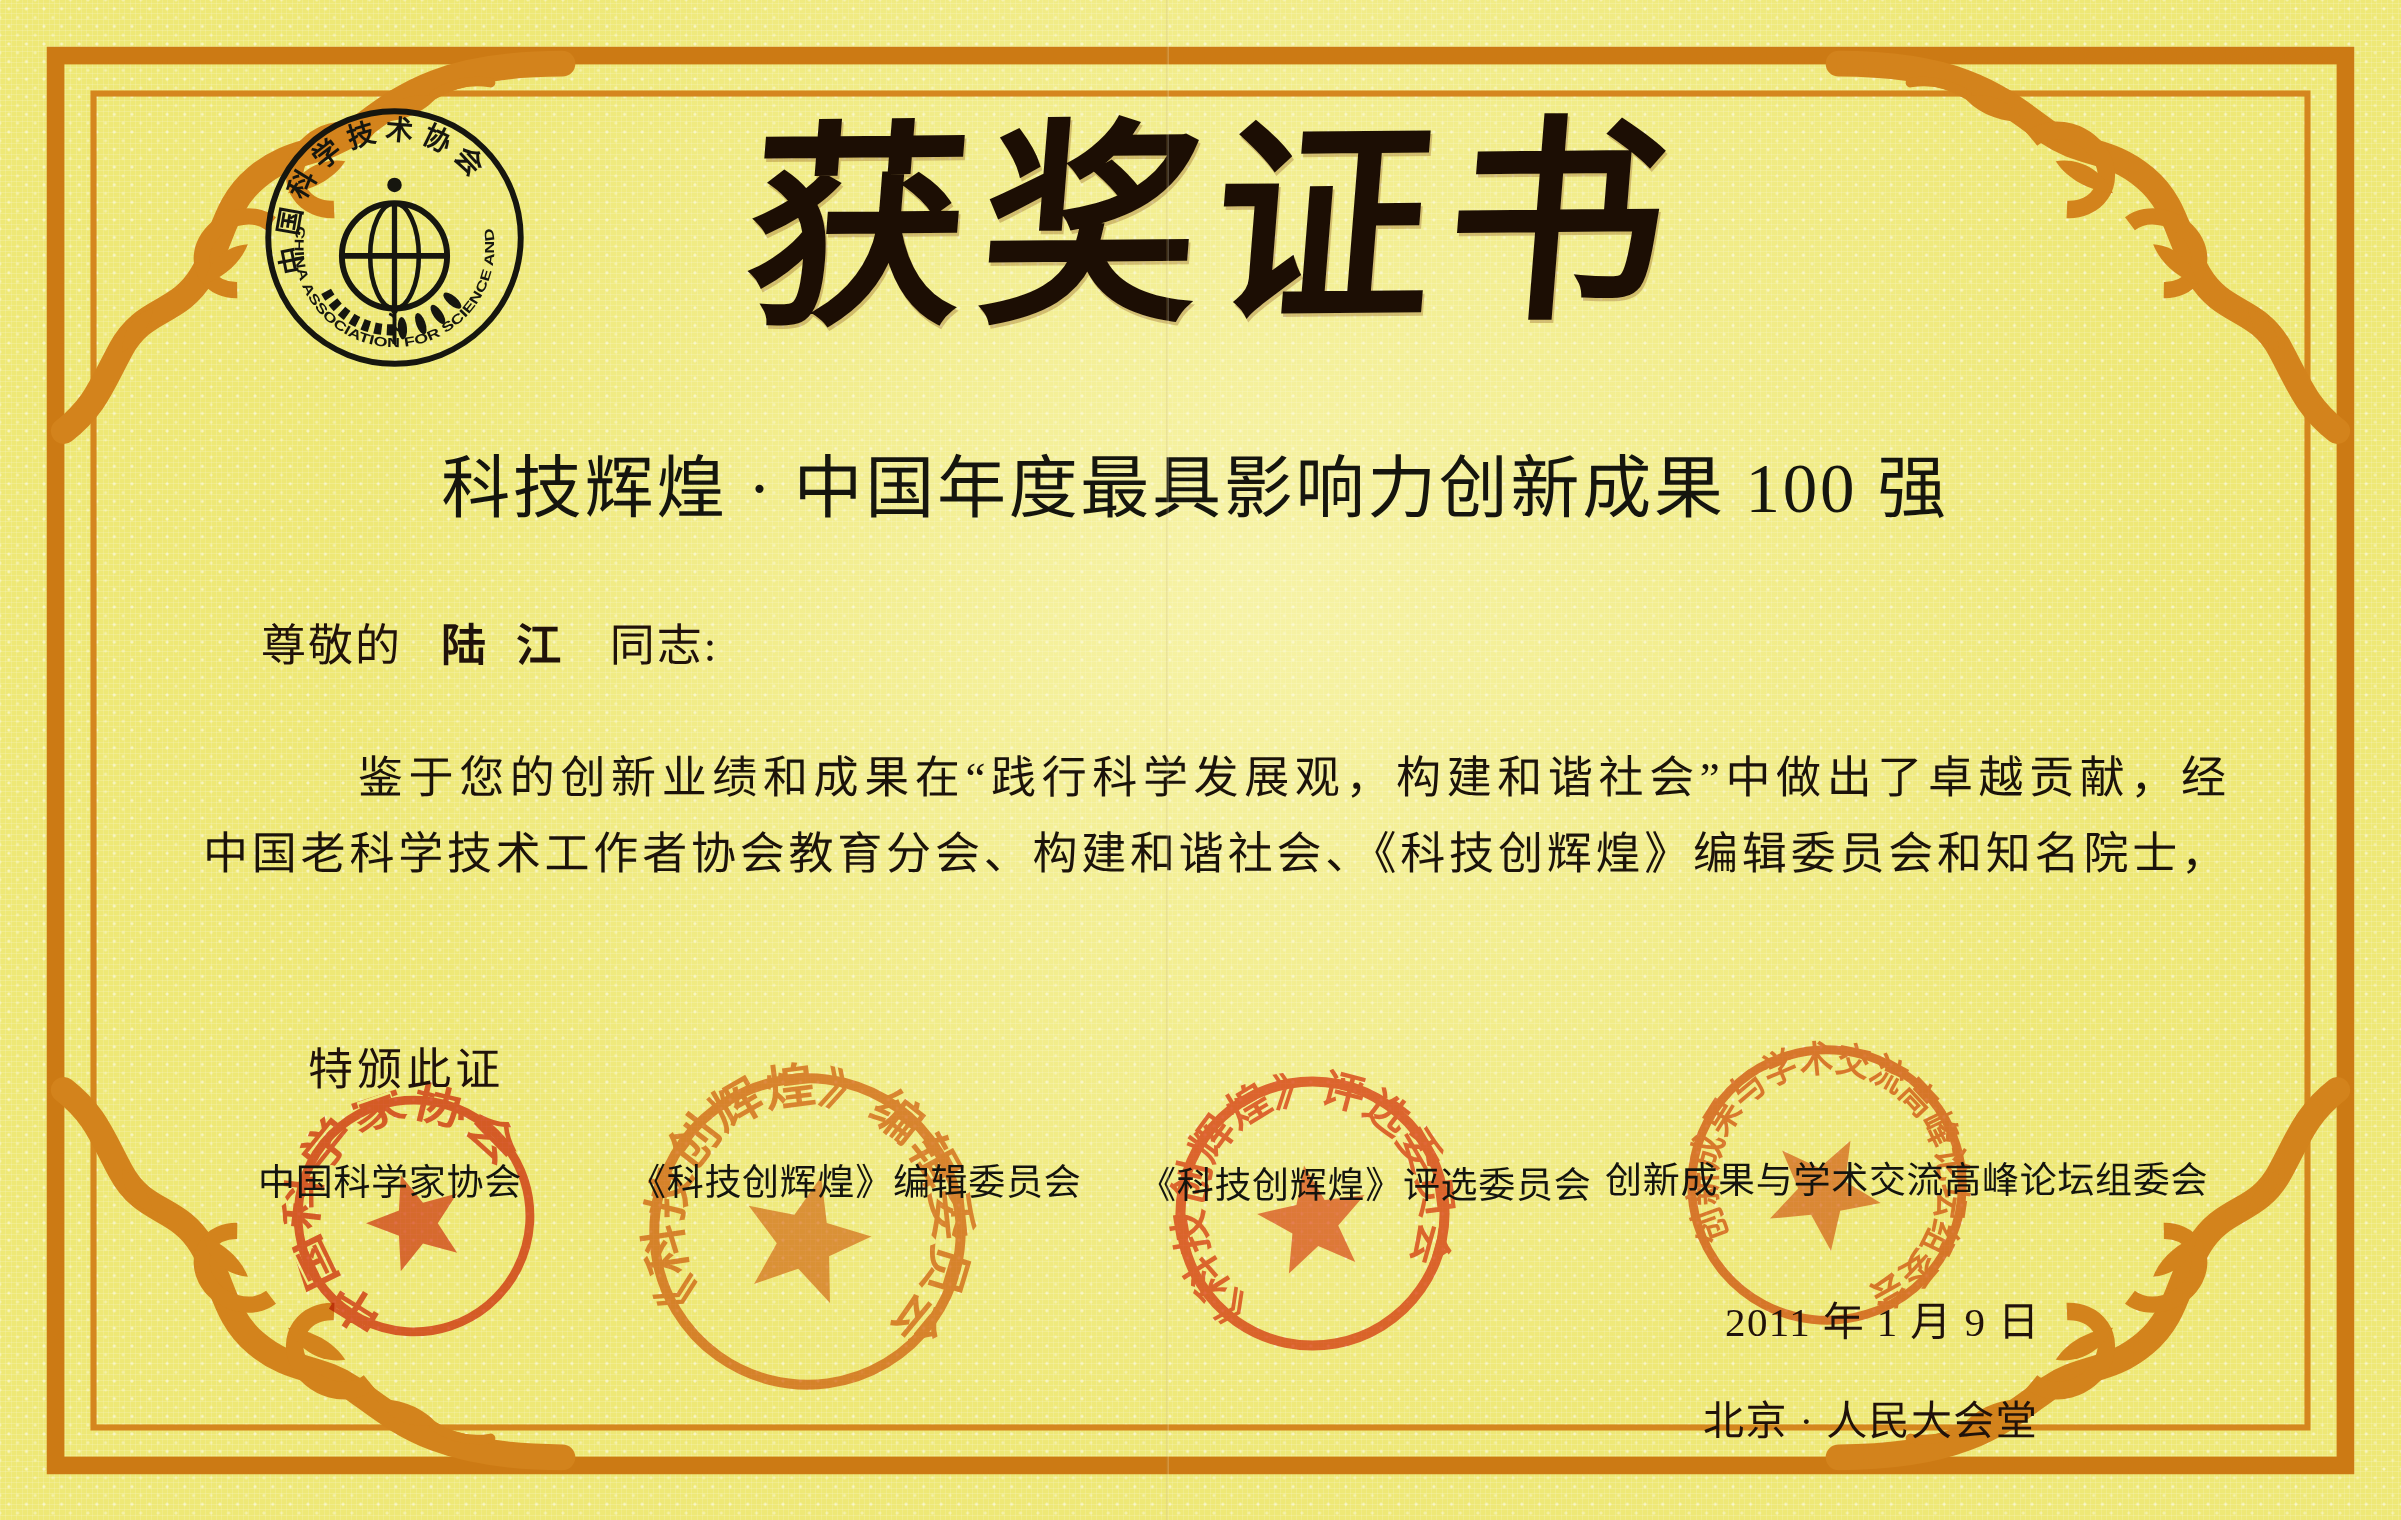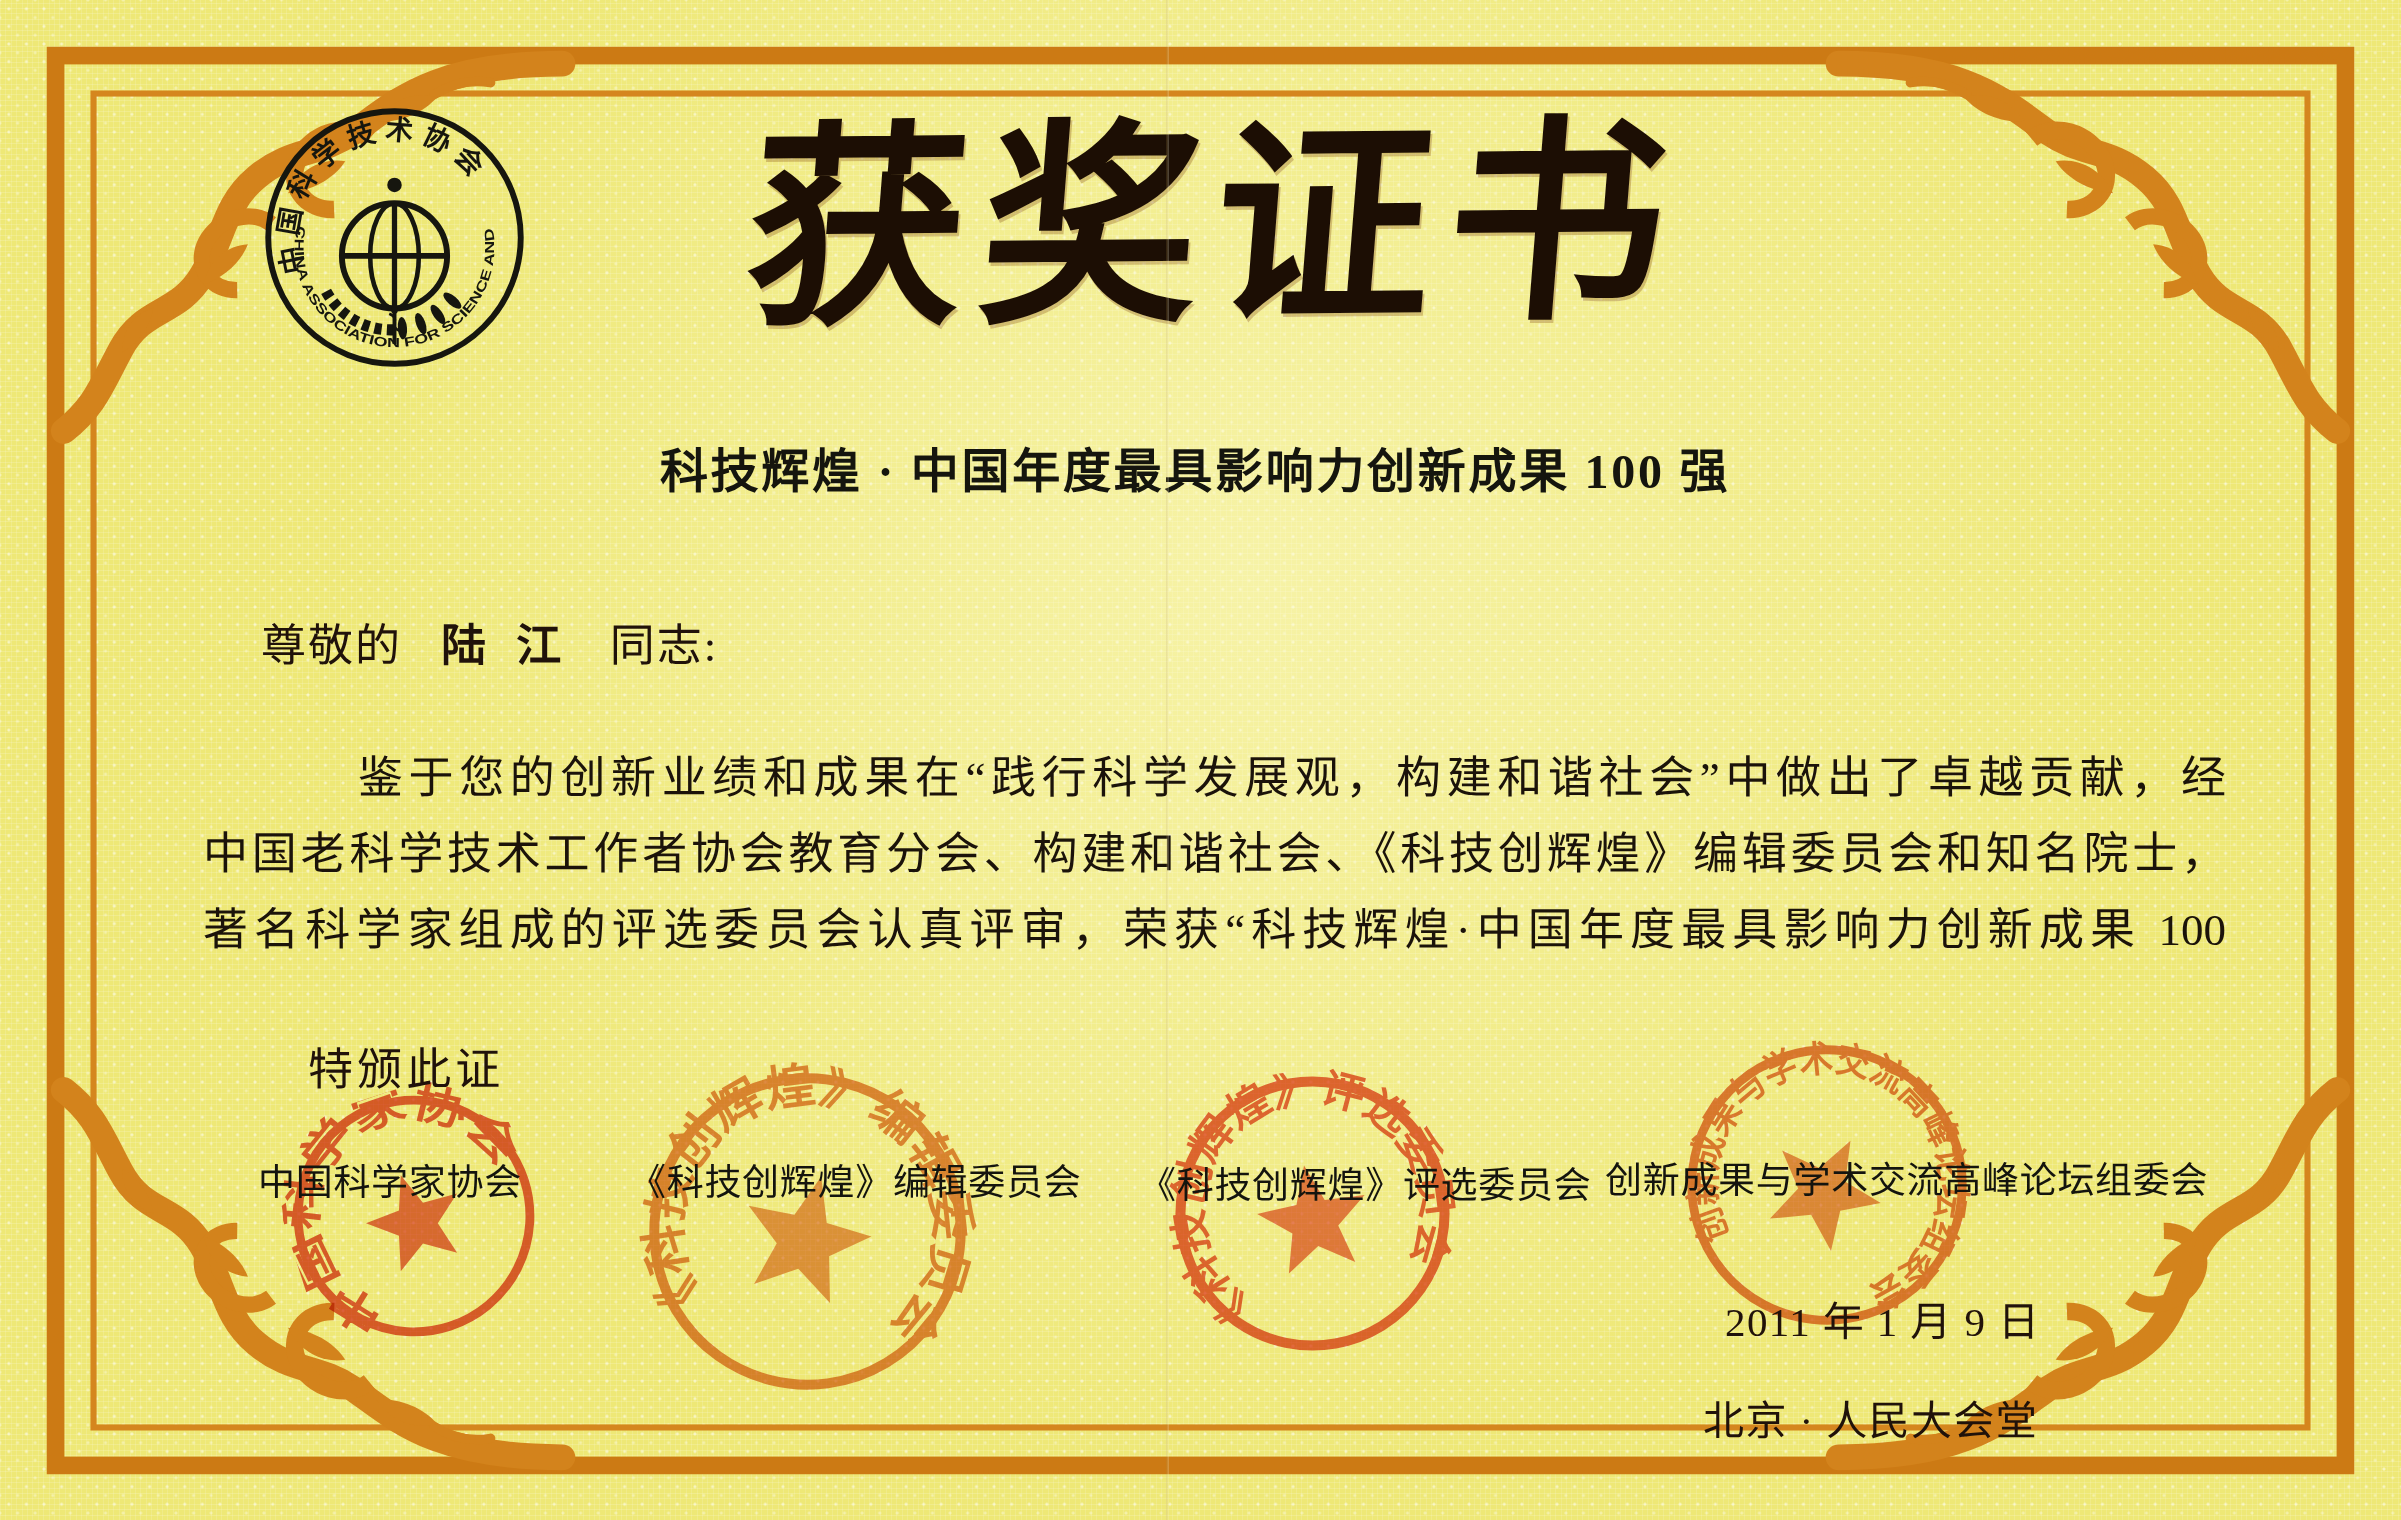"科技辉煌 · 中国年度最具影响力创新成果 100 强" .subtitle { font-size: 48px -> 69px; font-weight: bold -> normal }
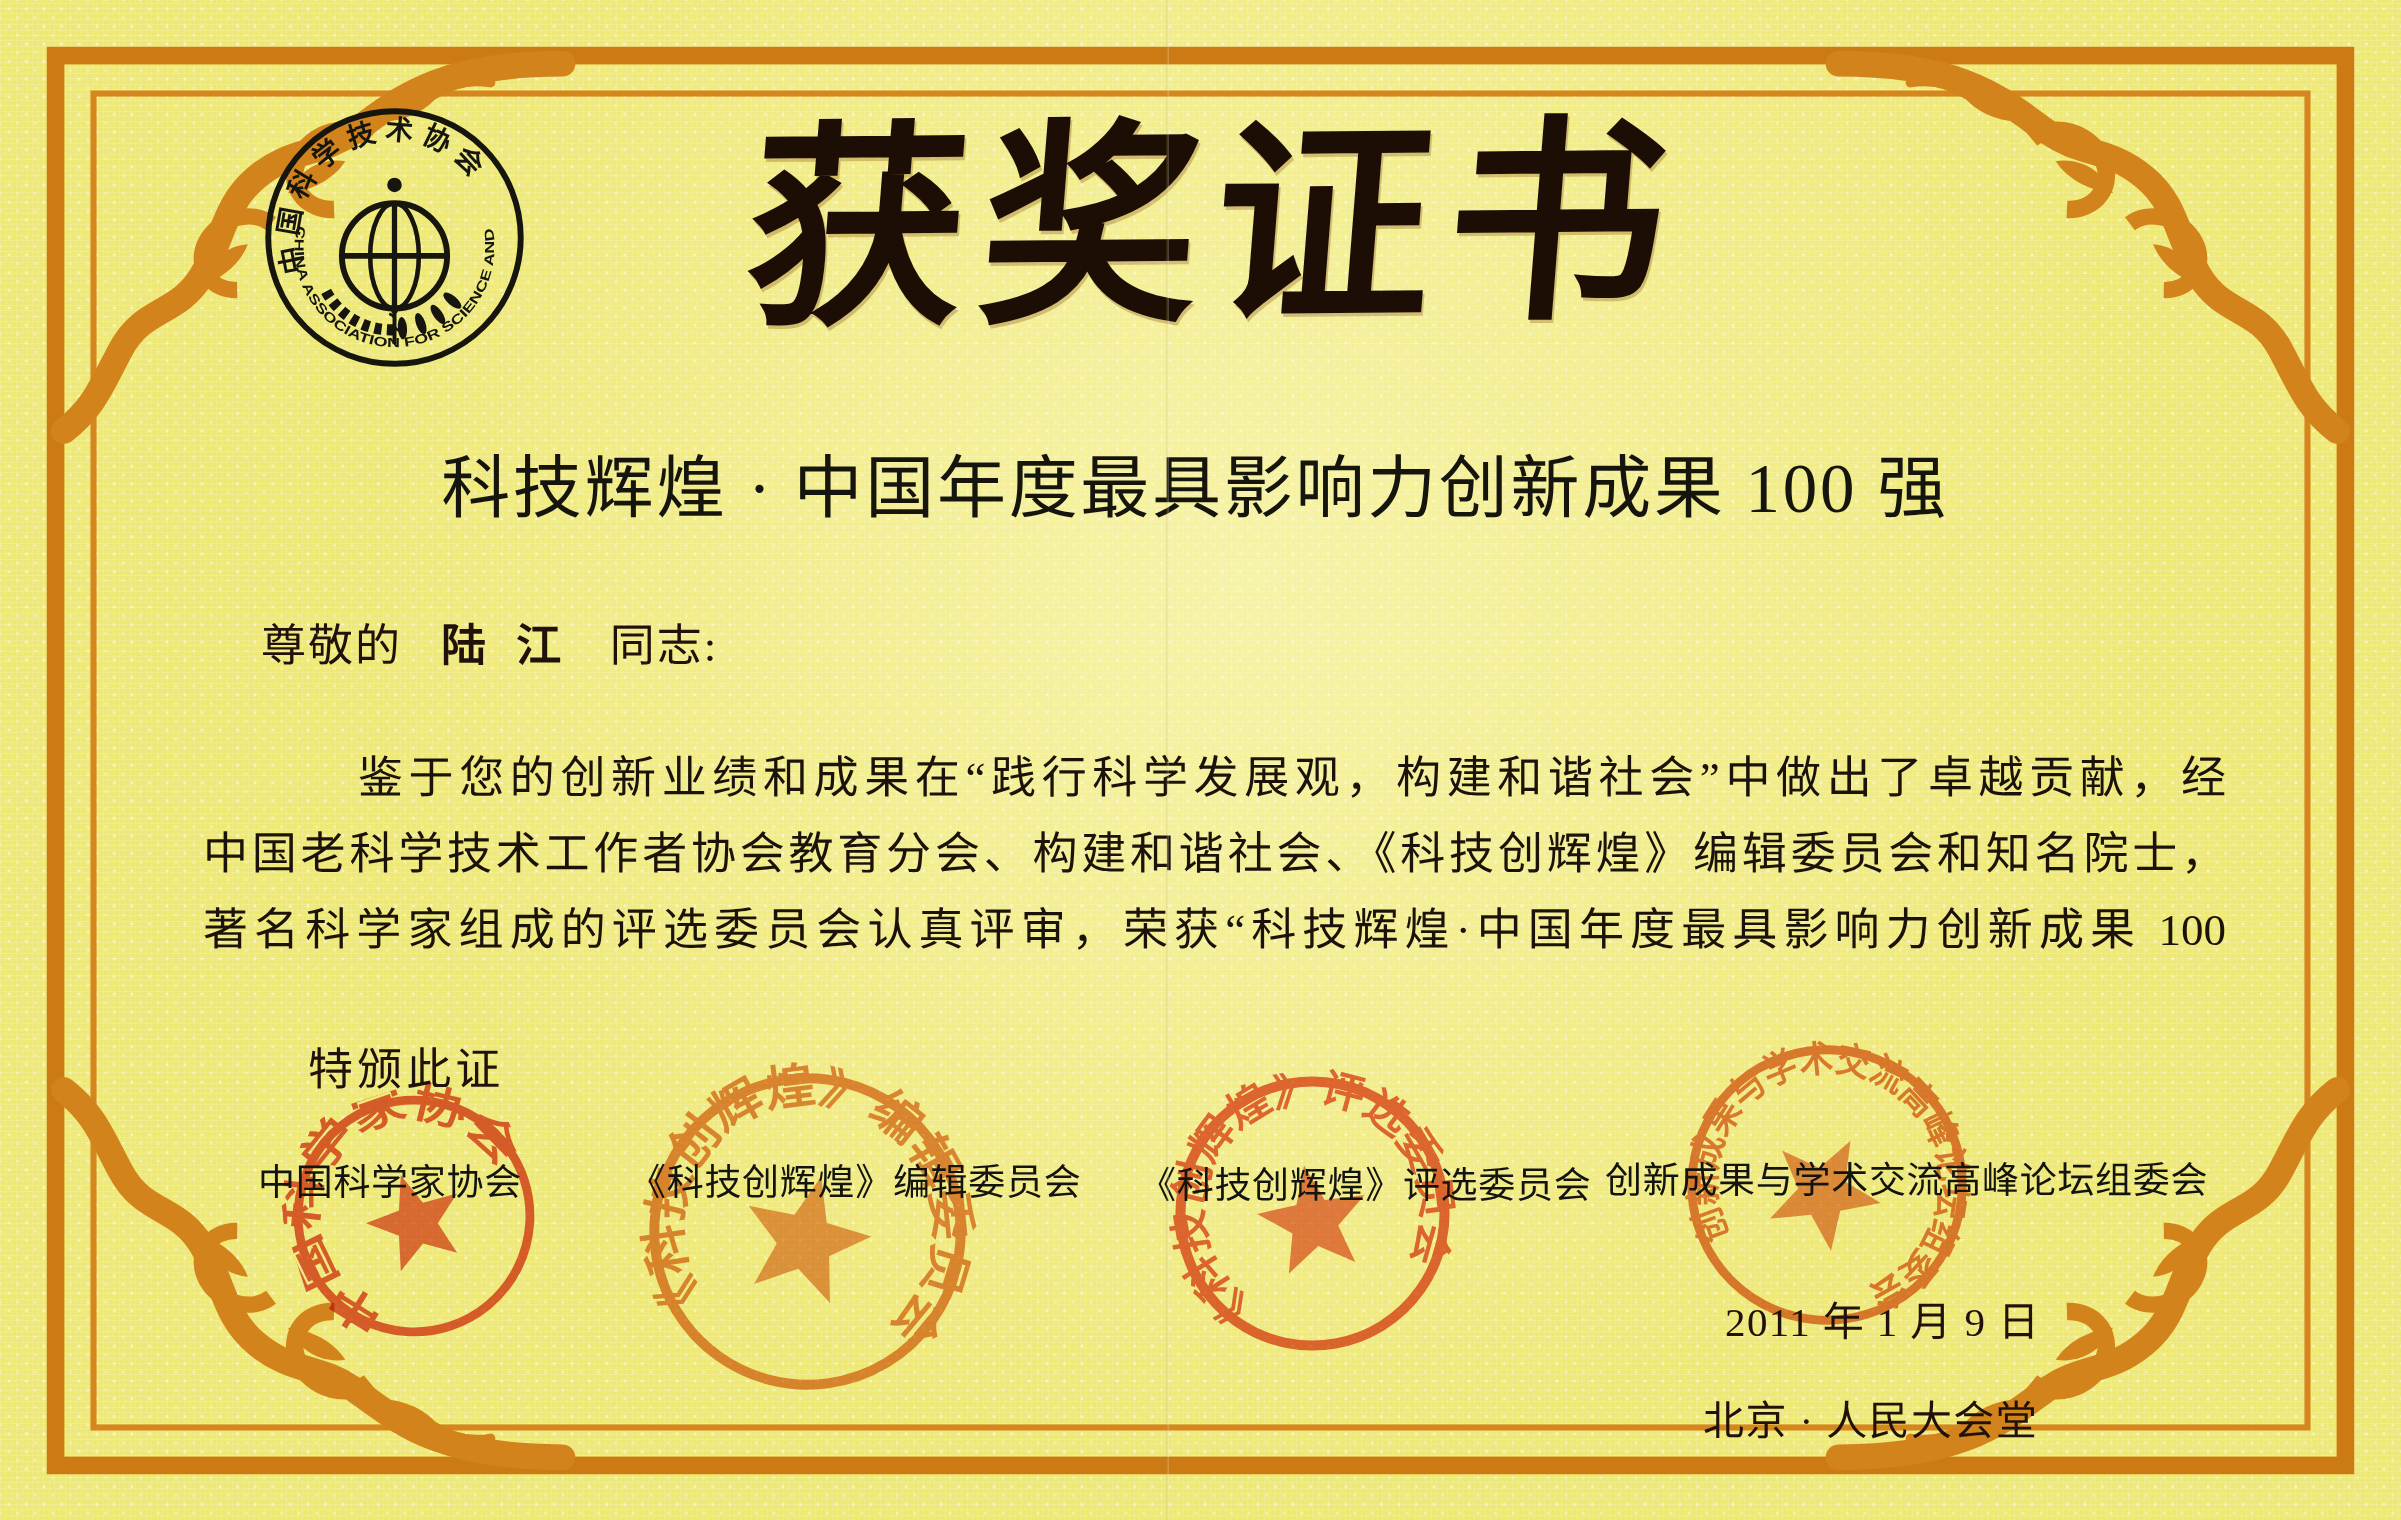"著名科学家组成的评选委员会认真评审，荣获“科技辉煌·中国年度最具影响力创新成果" span.body-line { html: <span>著名科学家组成的评选委员会认真评审，荣获“科技辉煌·中国年度最具影响力创新成果 100</span> -> none }
